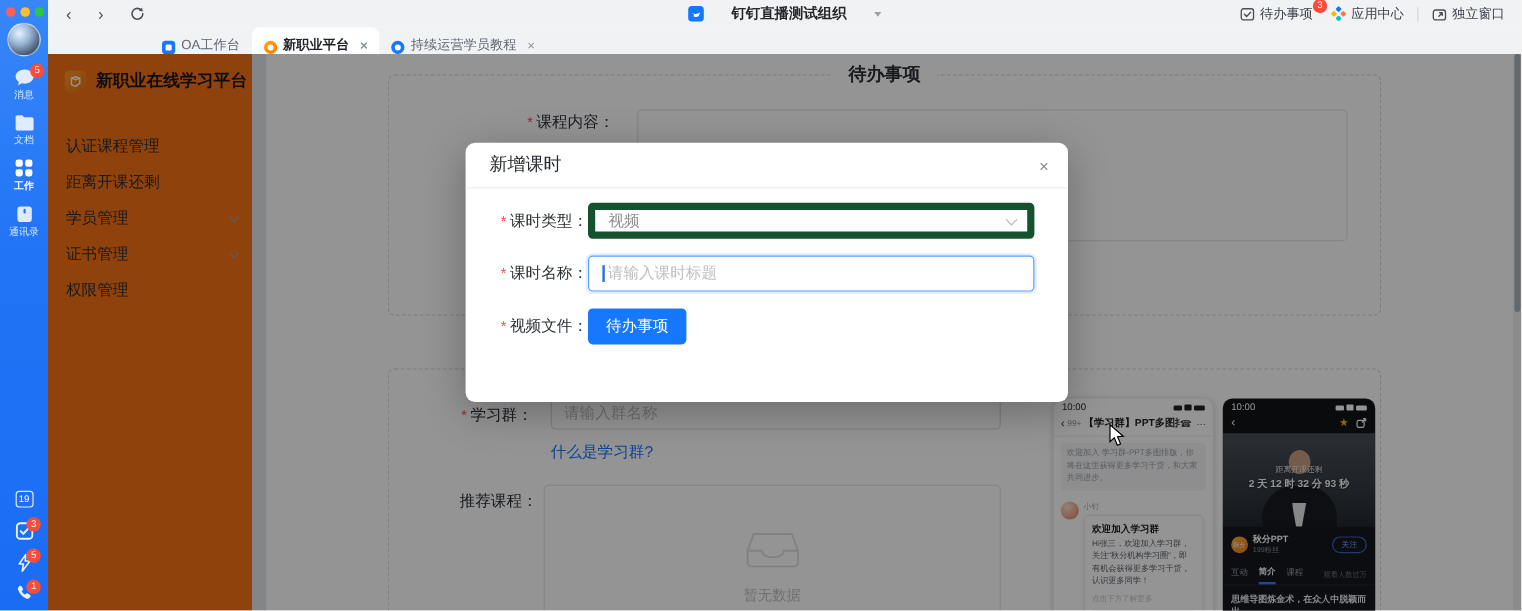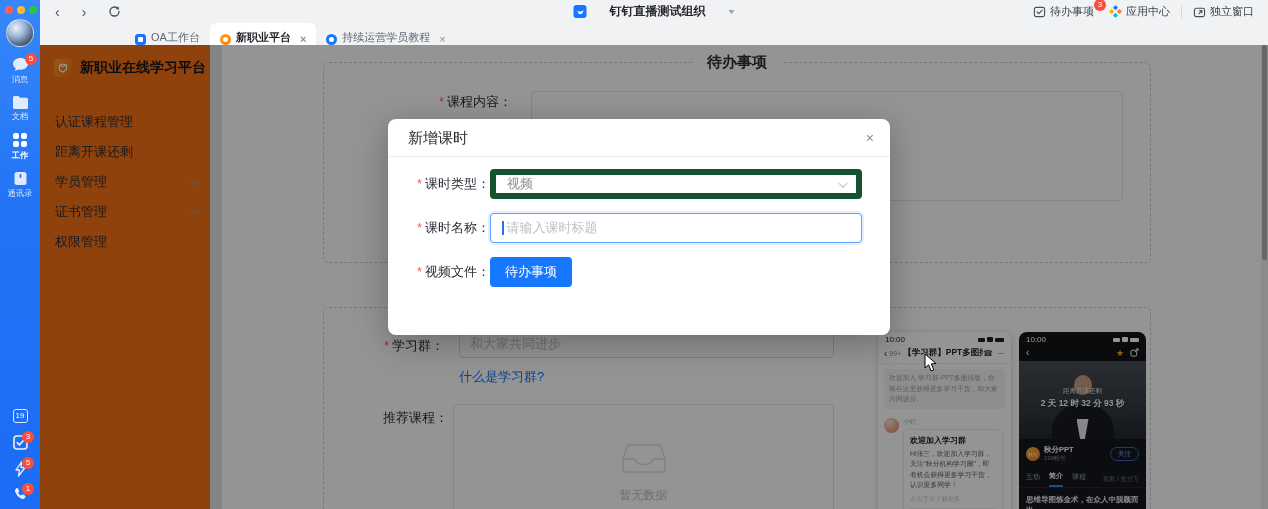"和大家共同进步" span.placeholder { text: 和大家共同进步 -> 请输入群名称 }
